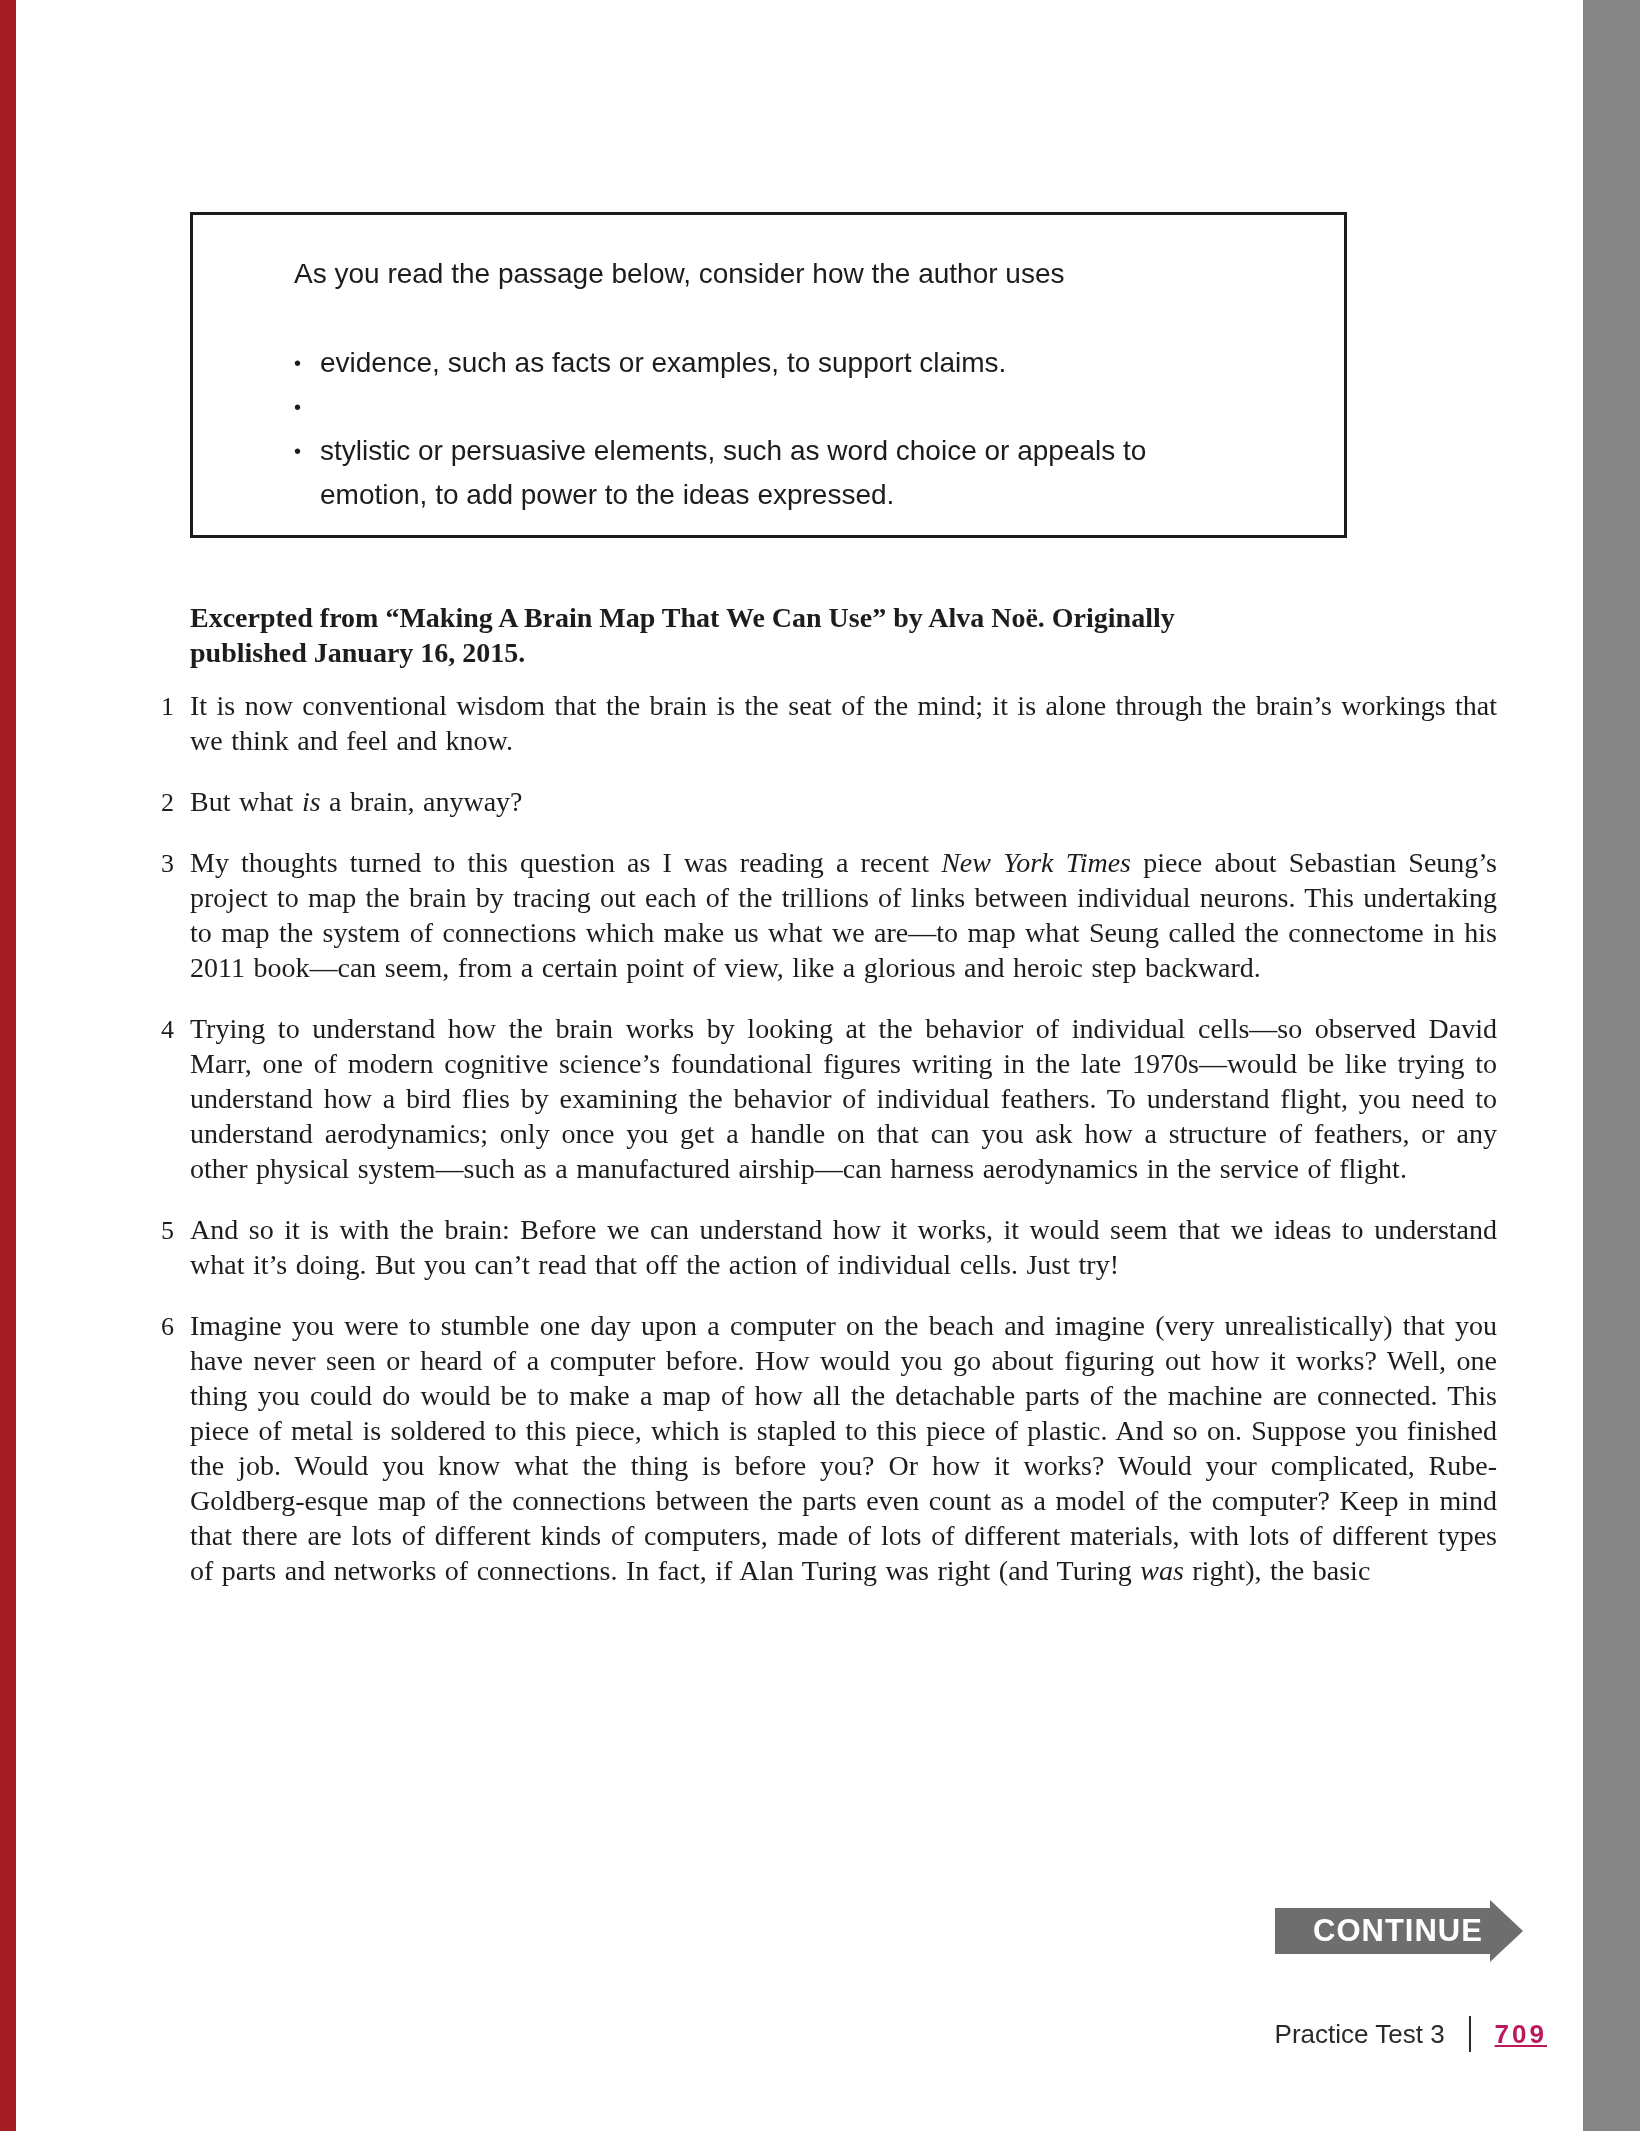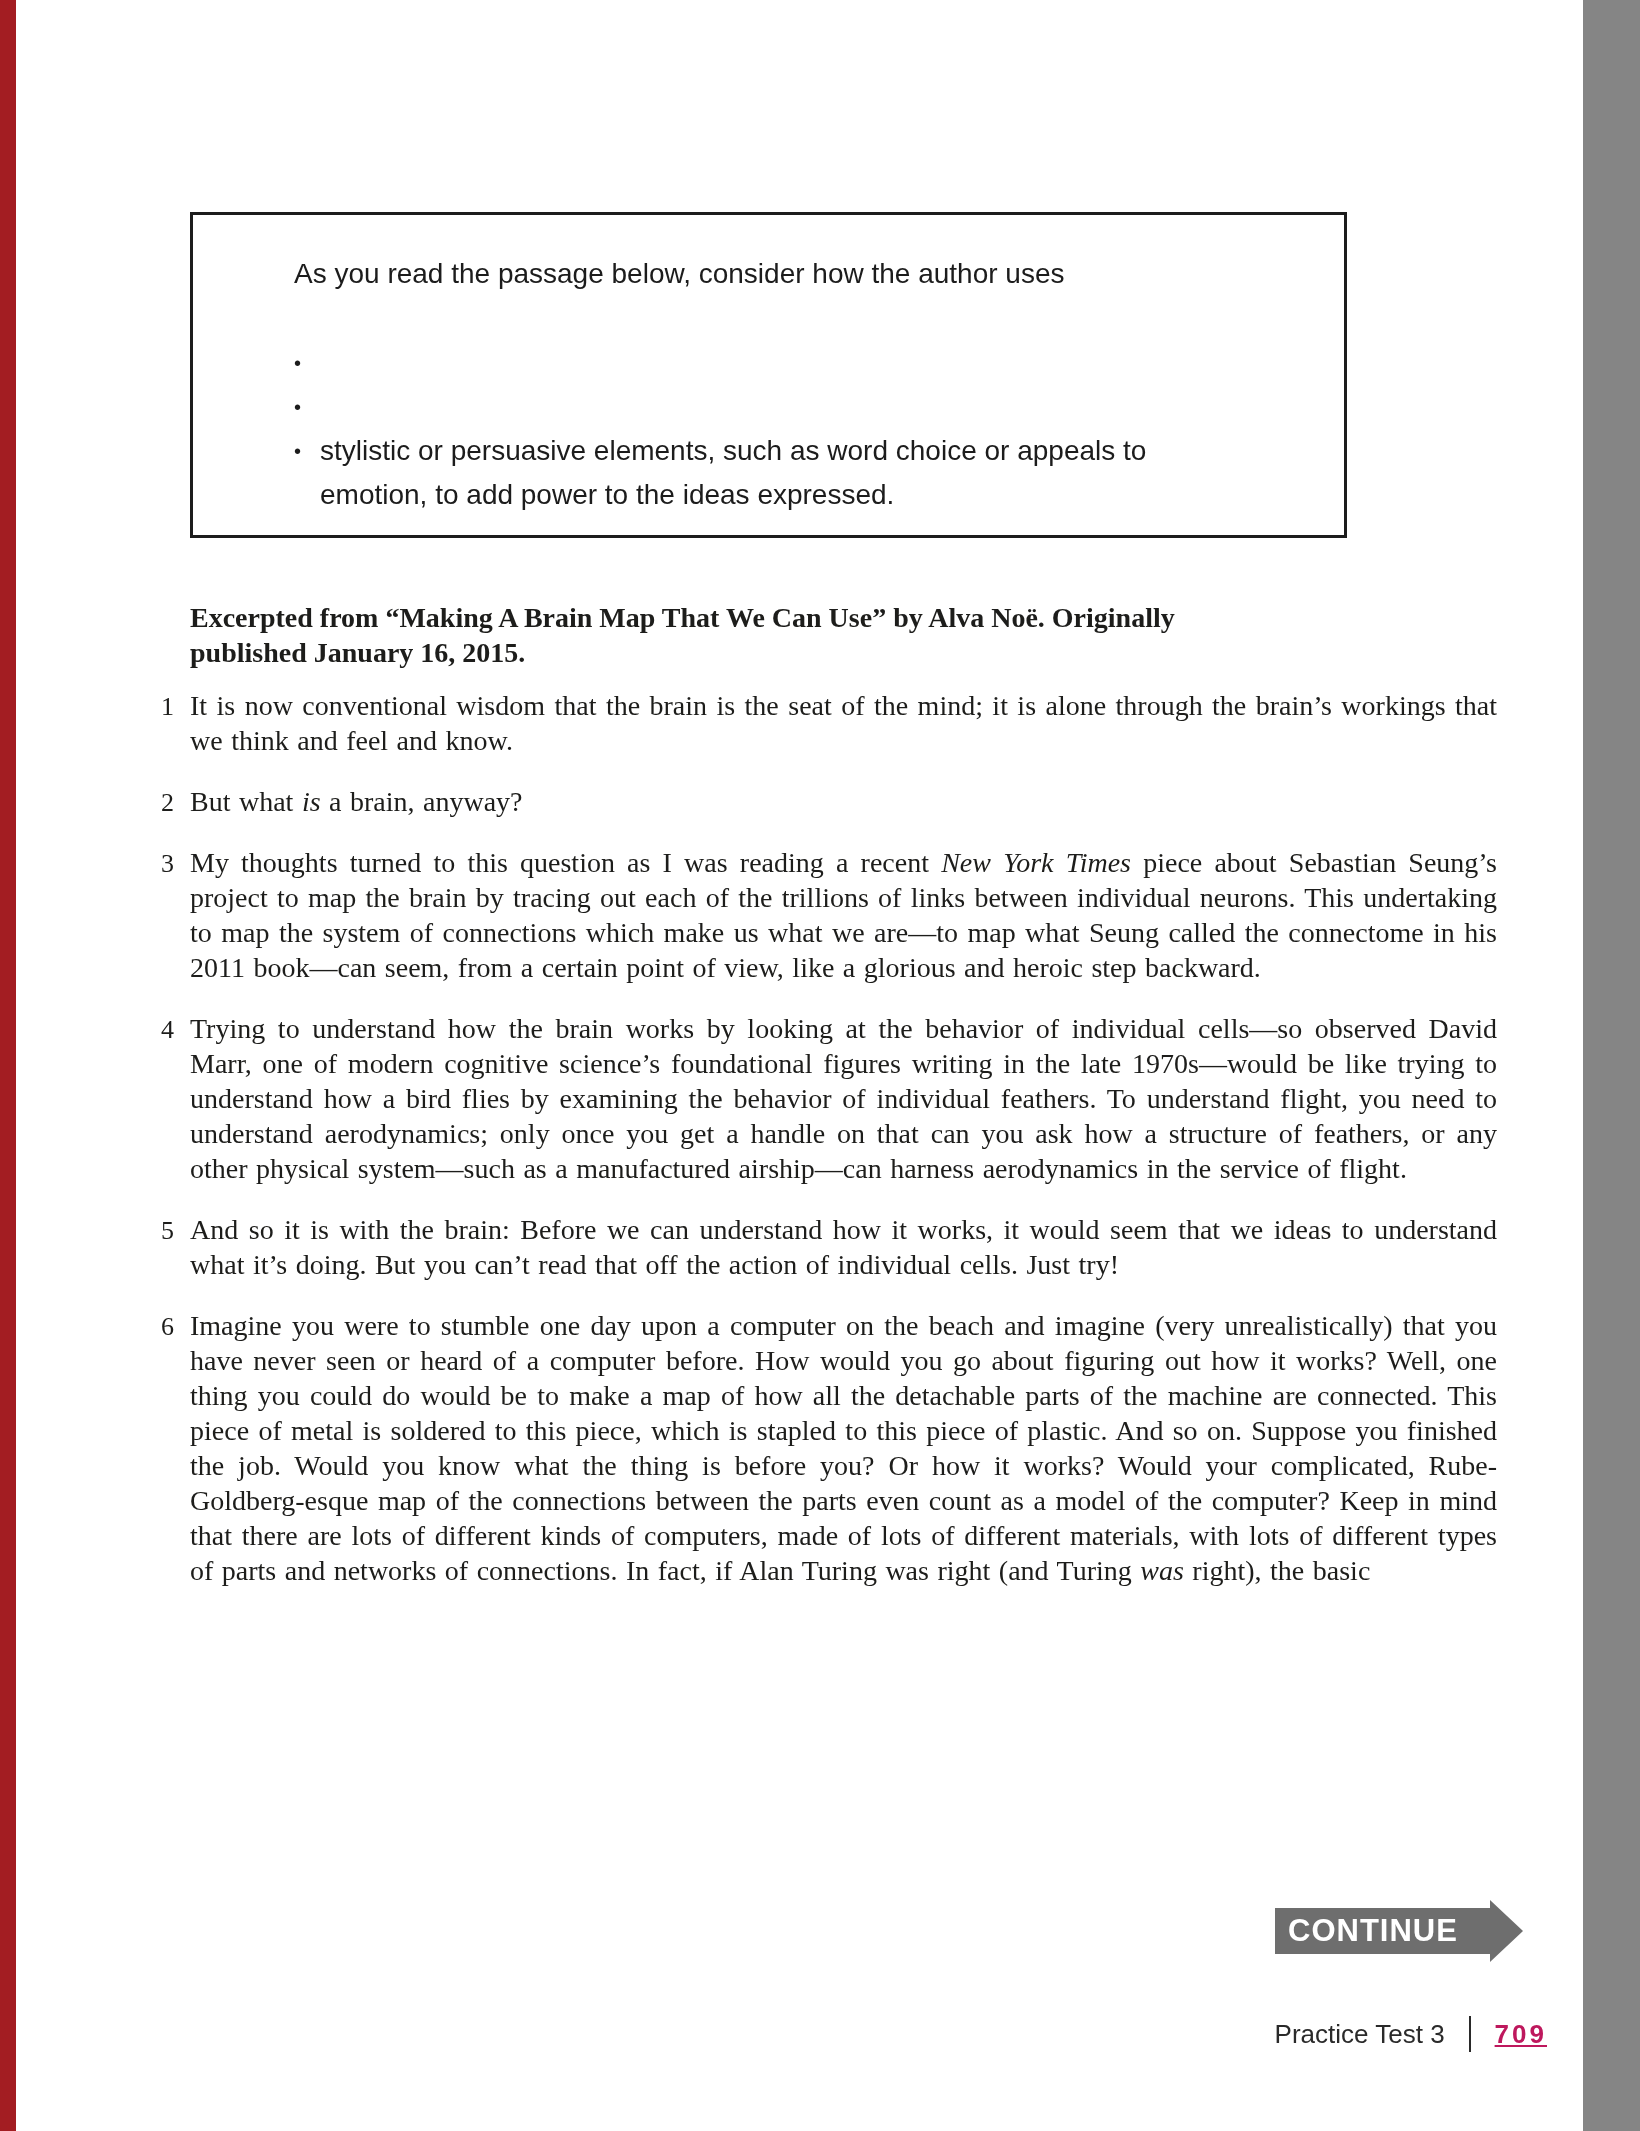"evidence, such as facts or" span.btext { html: none -> <span>evidence, such as facts or examples, to support claims.</span> }
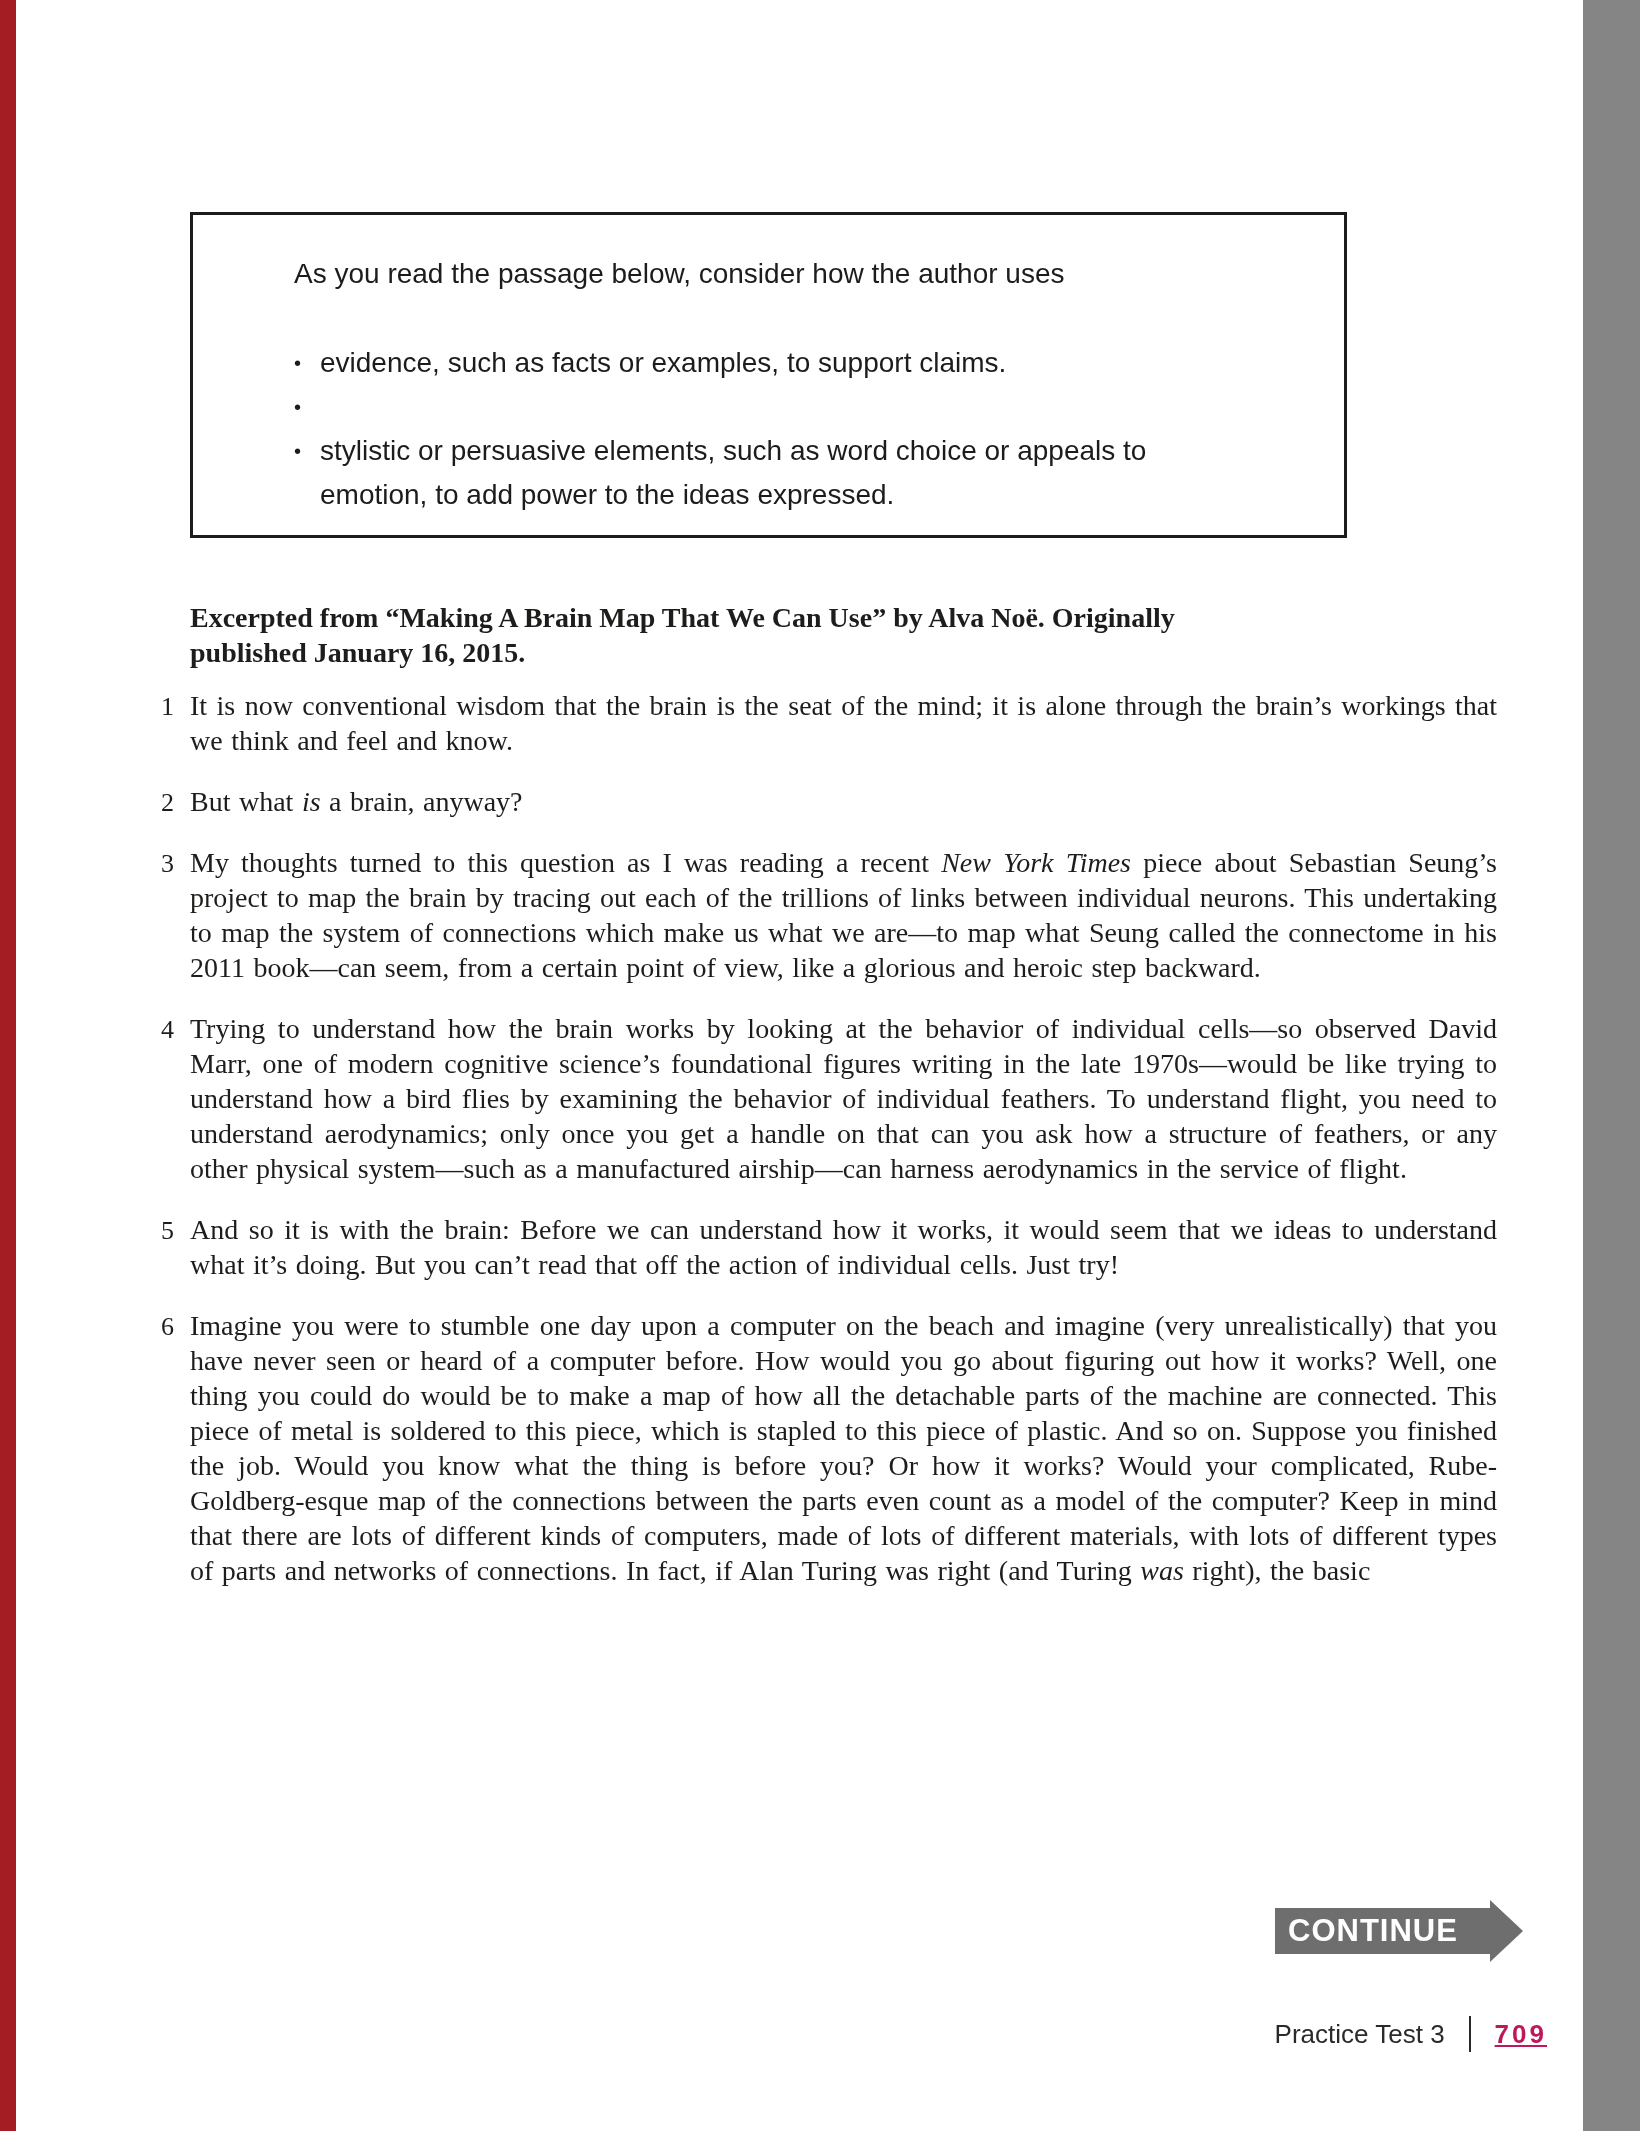"CONTINUE" .continue-bar { padding-left: 13px -> 38px }
